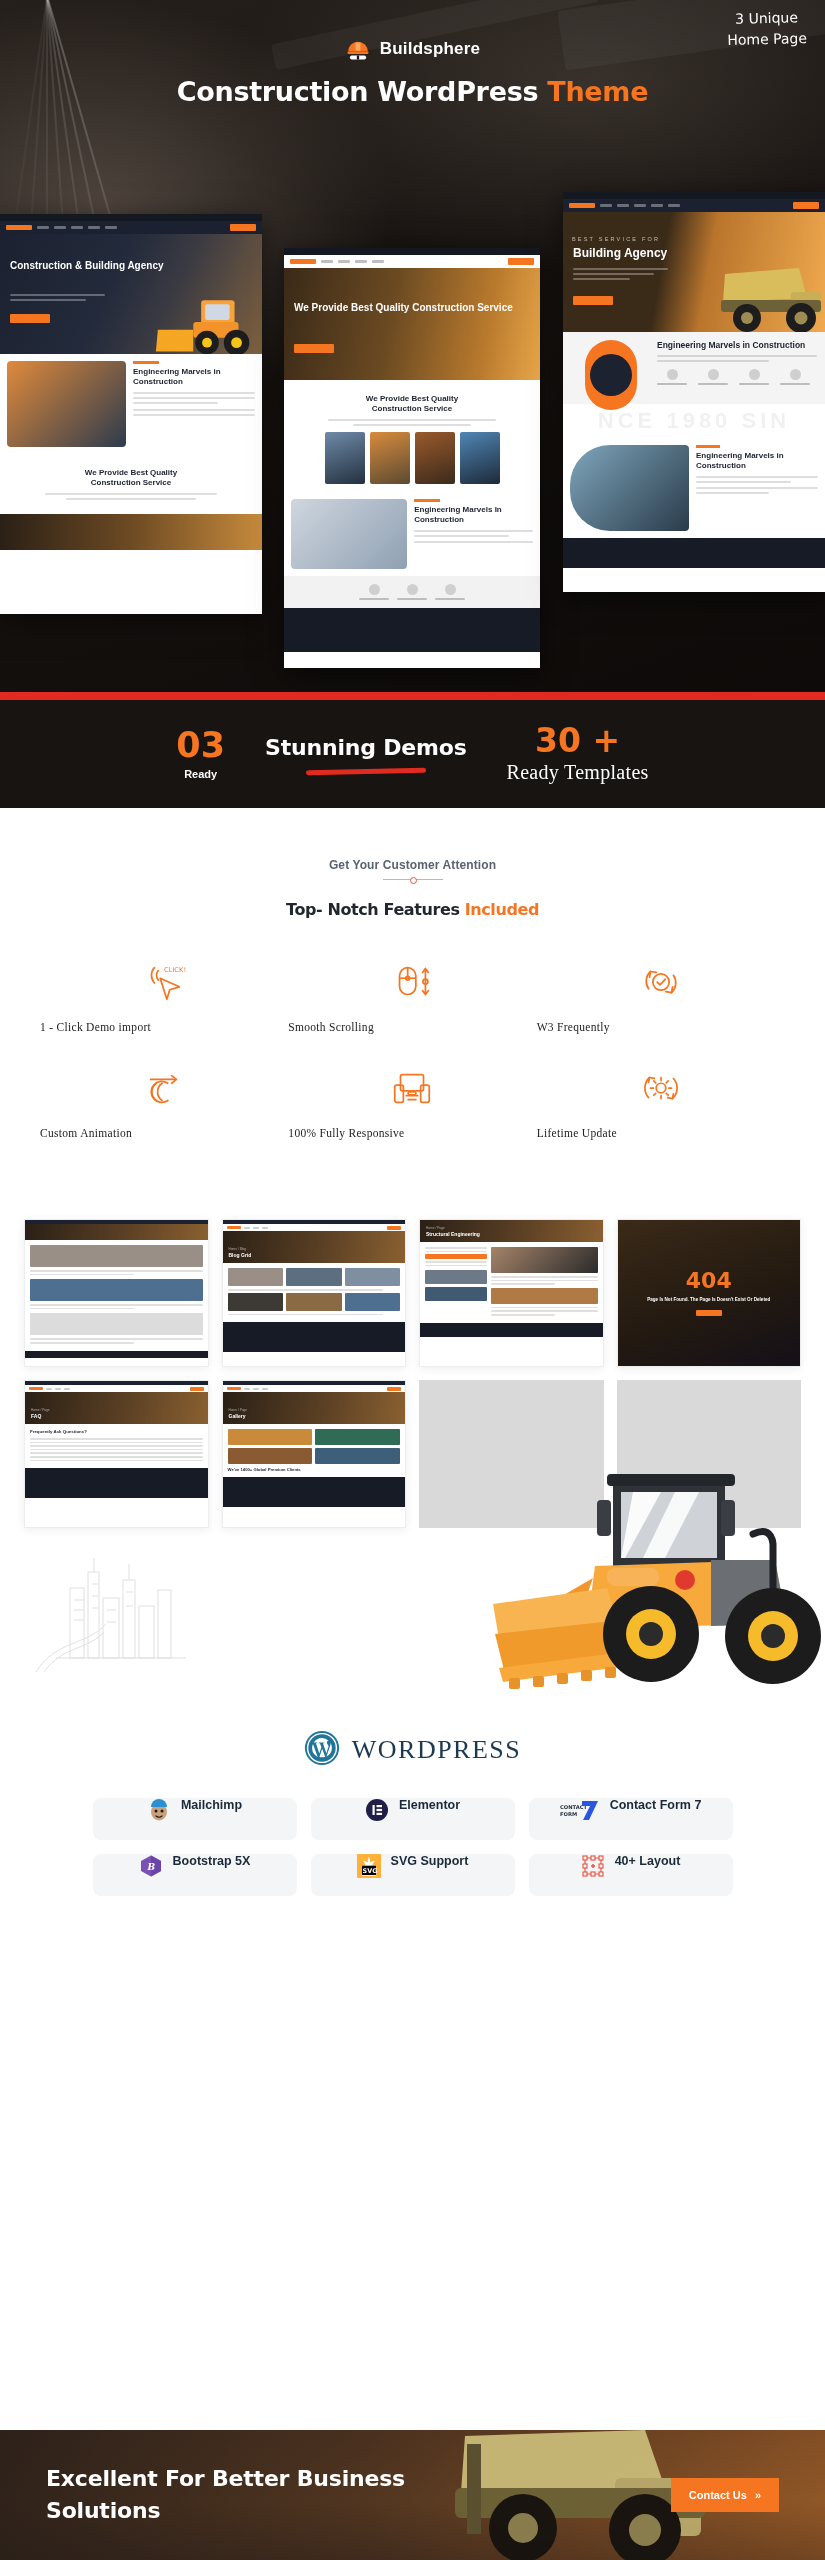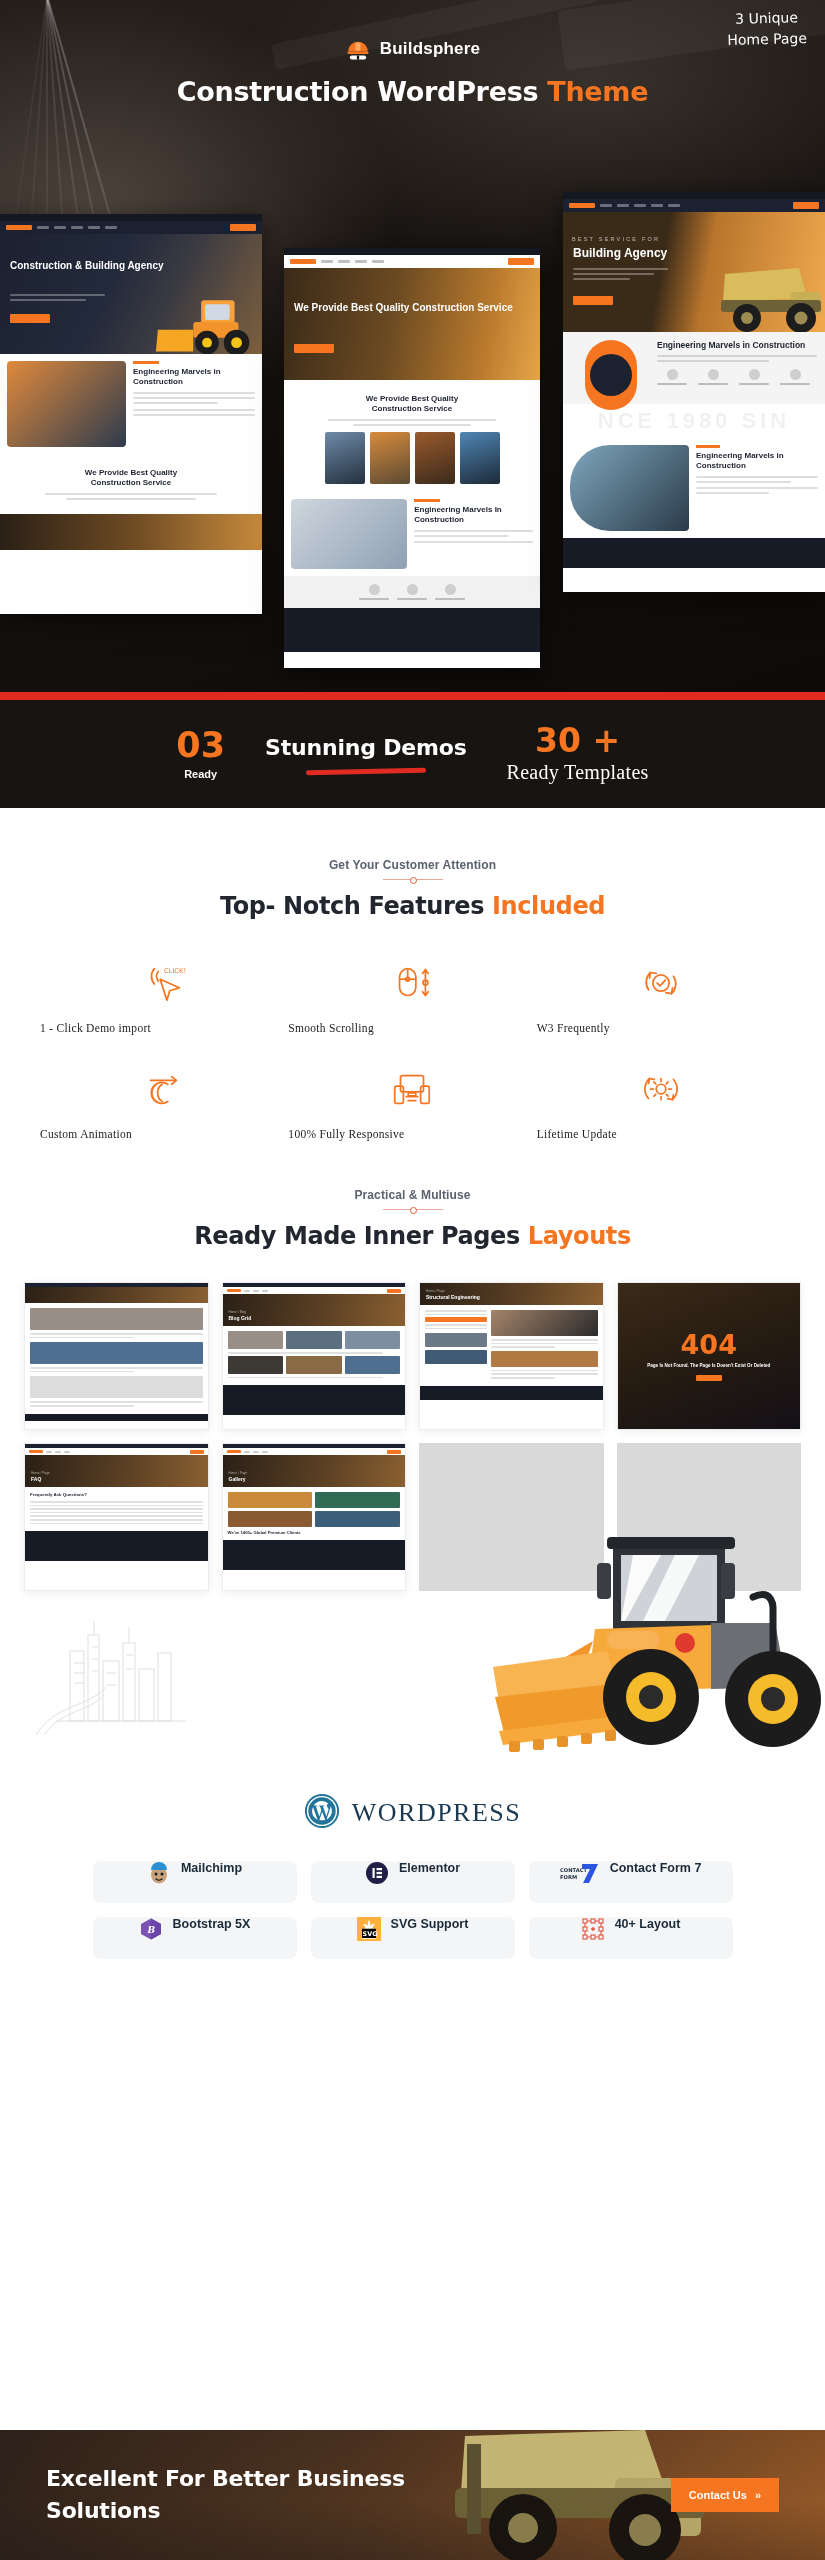"Top- Notch Features Included" .sec-title { font-size: 24px -> 16px; margin-top: 12px -> 20px }
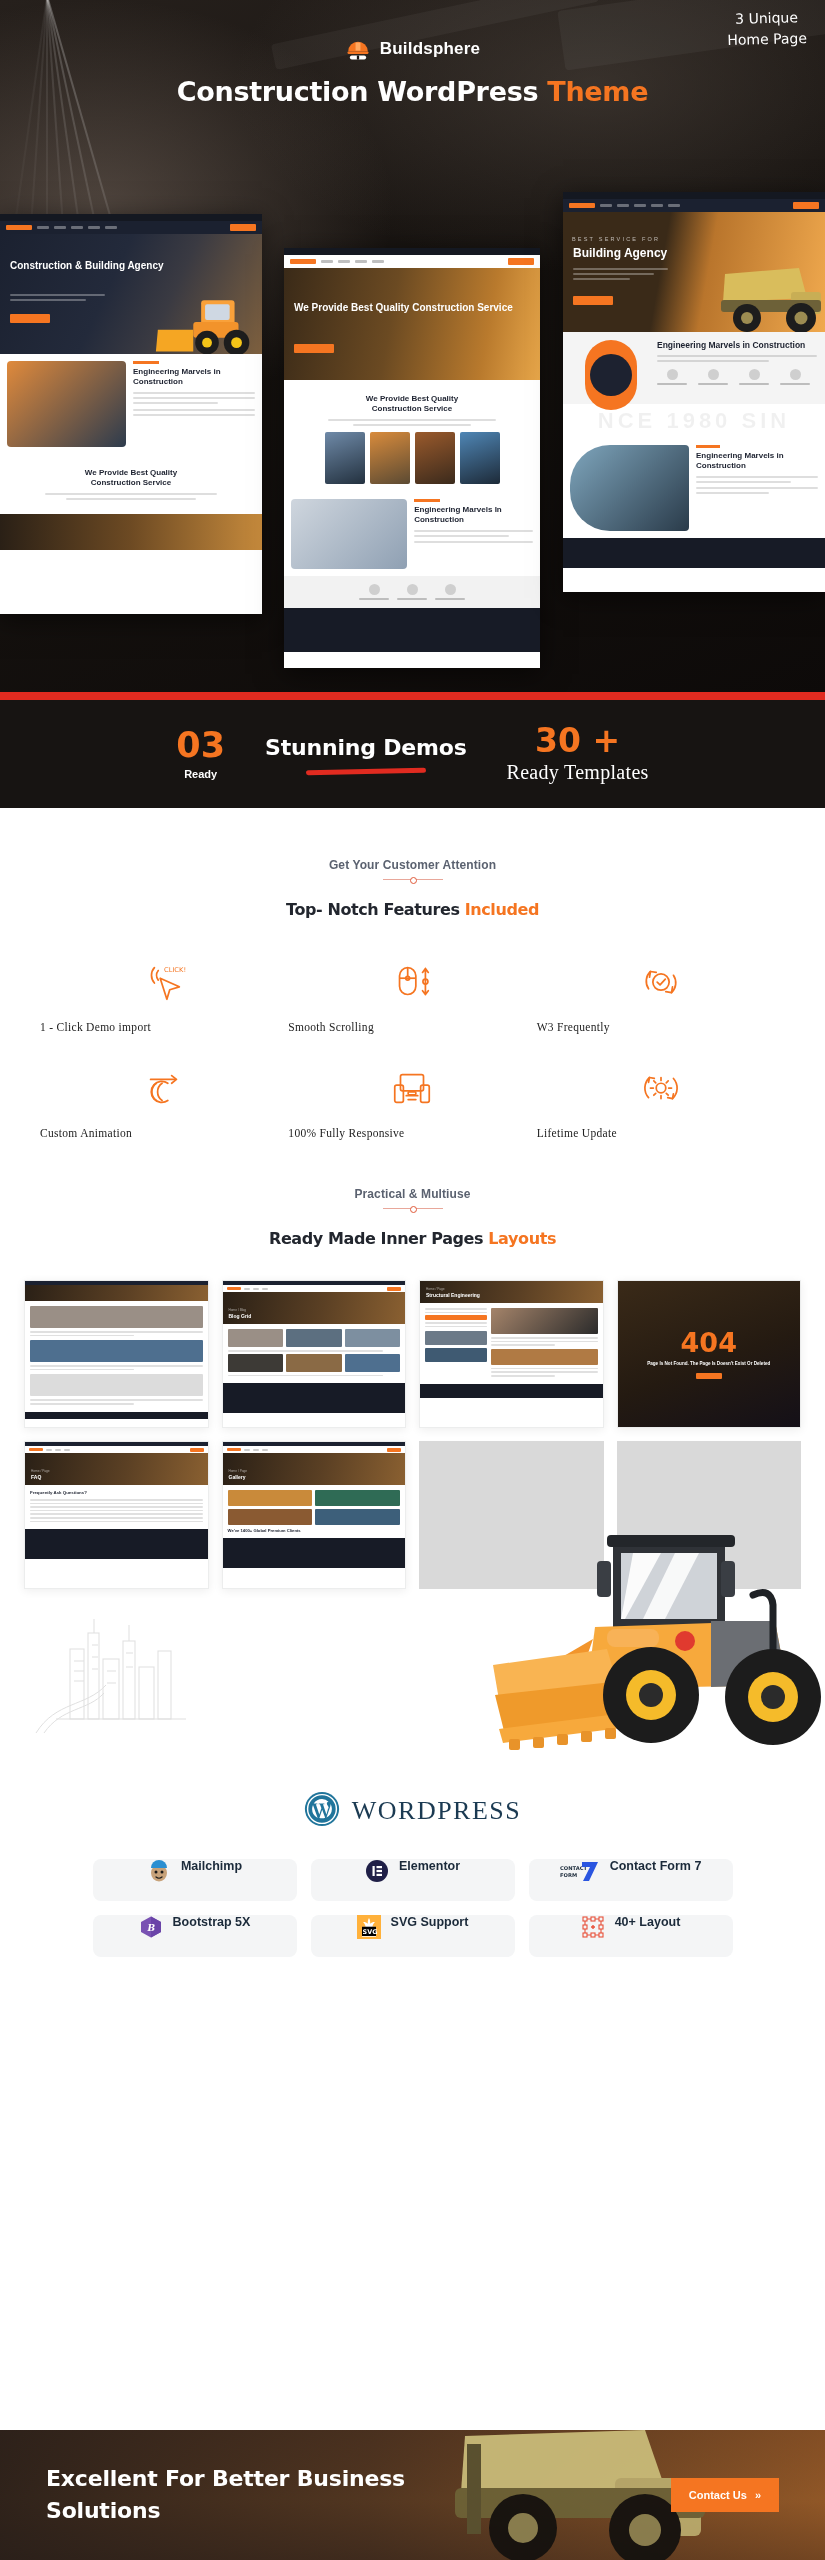"Practical & Multiuse" div.sec-head { html: <div> <div>Practical &amp; Multiuse</div> <div></div> <h2> <span>Ready Made Inner Pages </span><span>Layouts</span> </h2> </div> -> none }
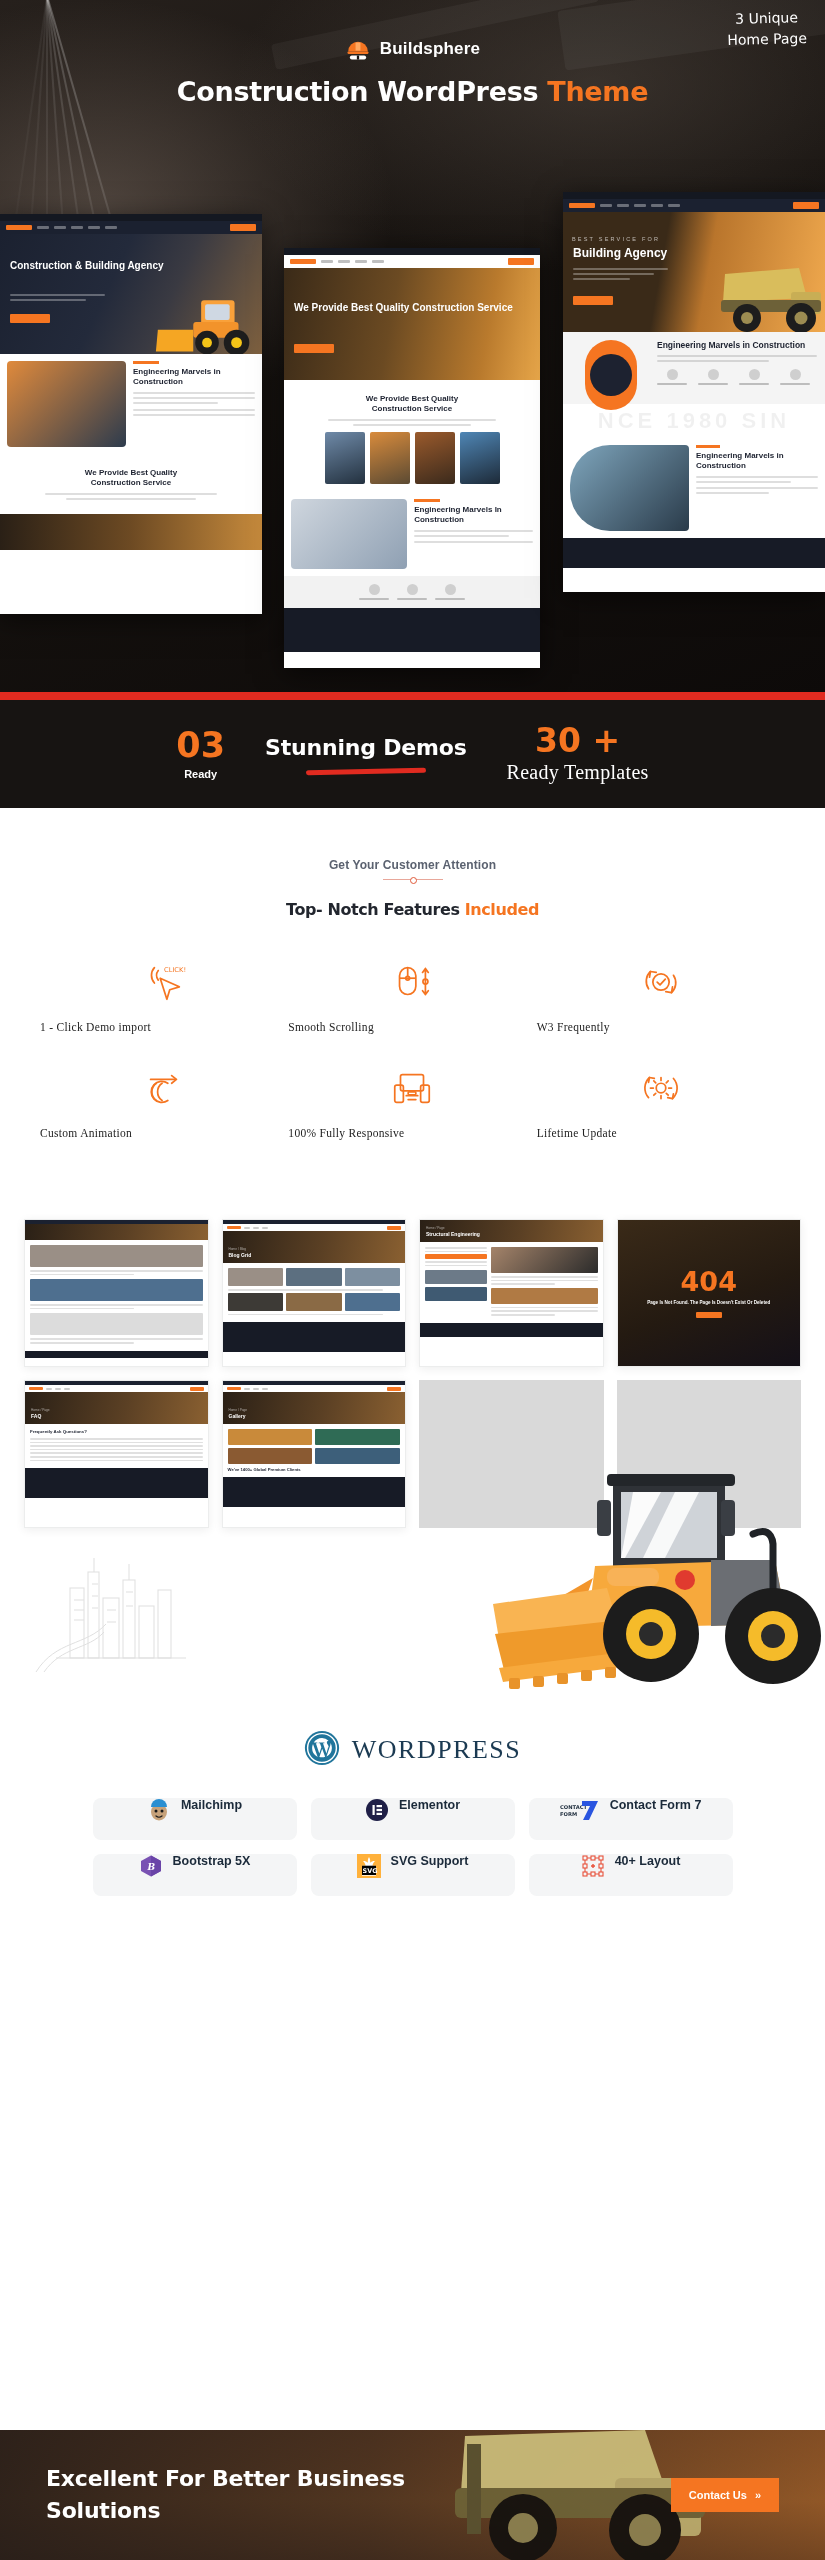"404" .t-404 .big { font-size: 27px -> 22px }
